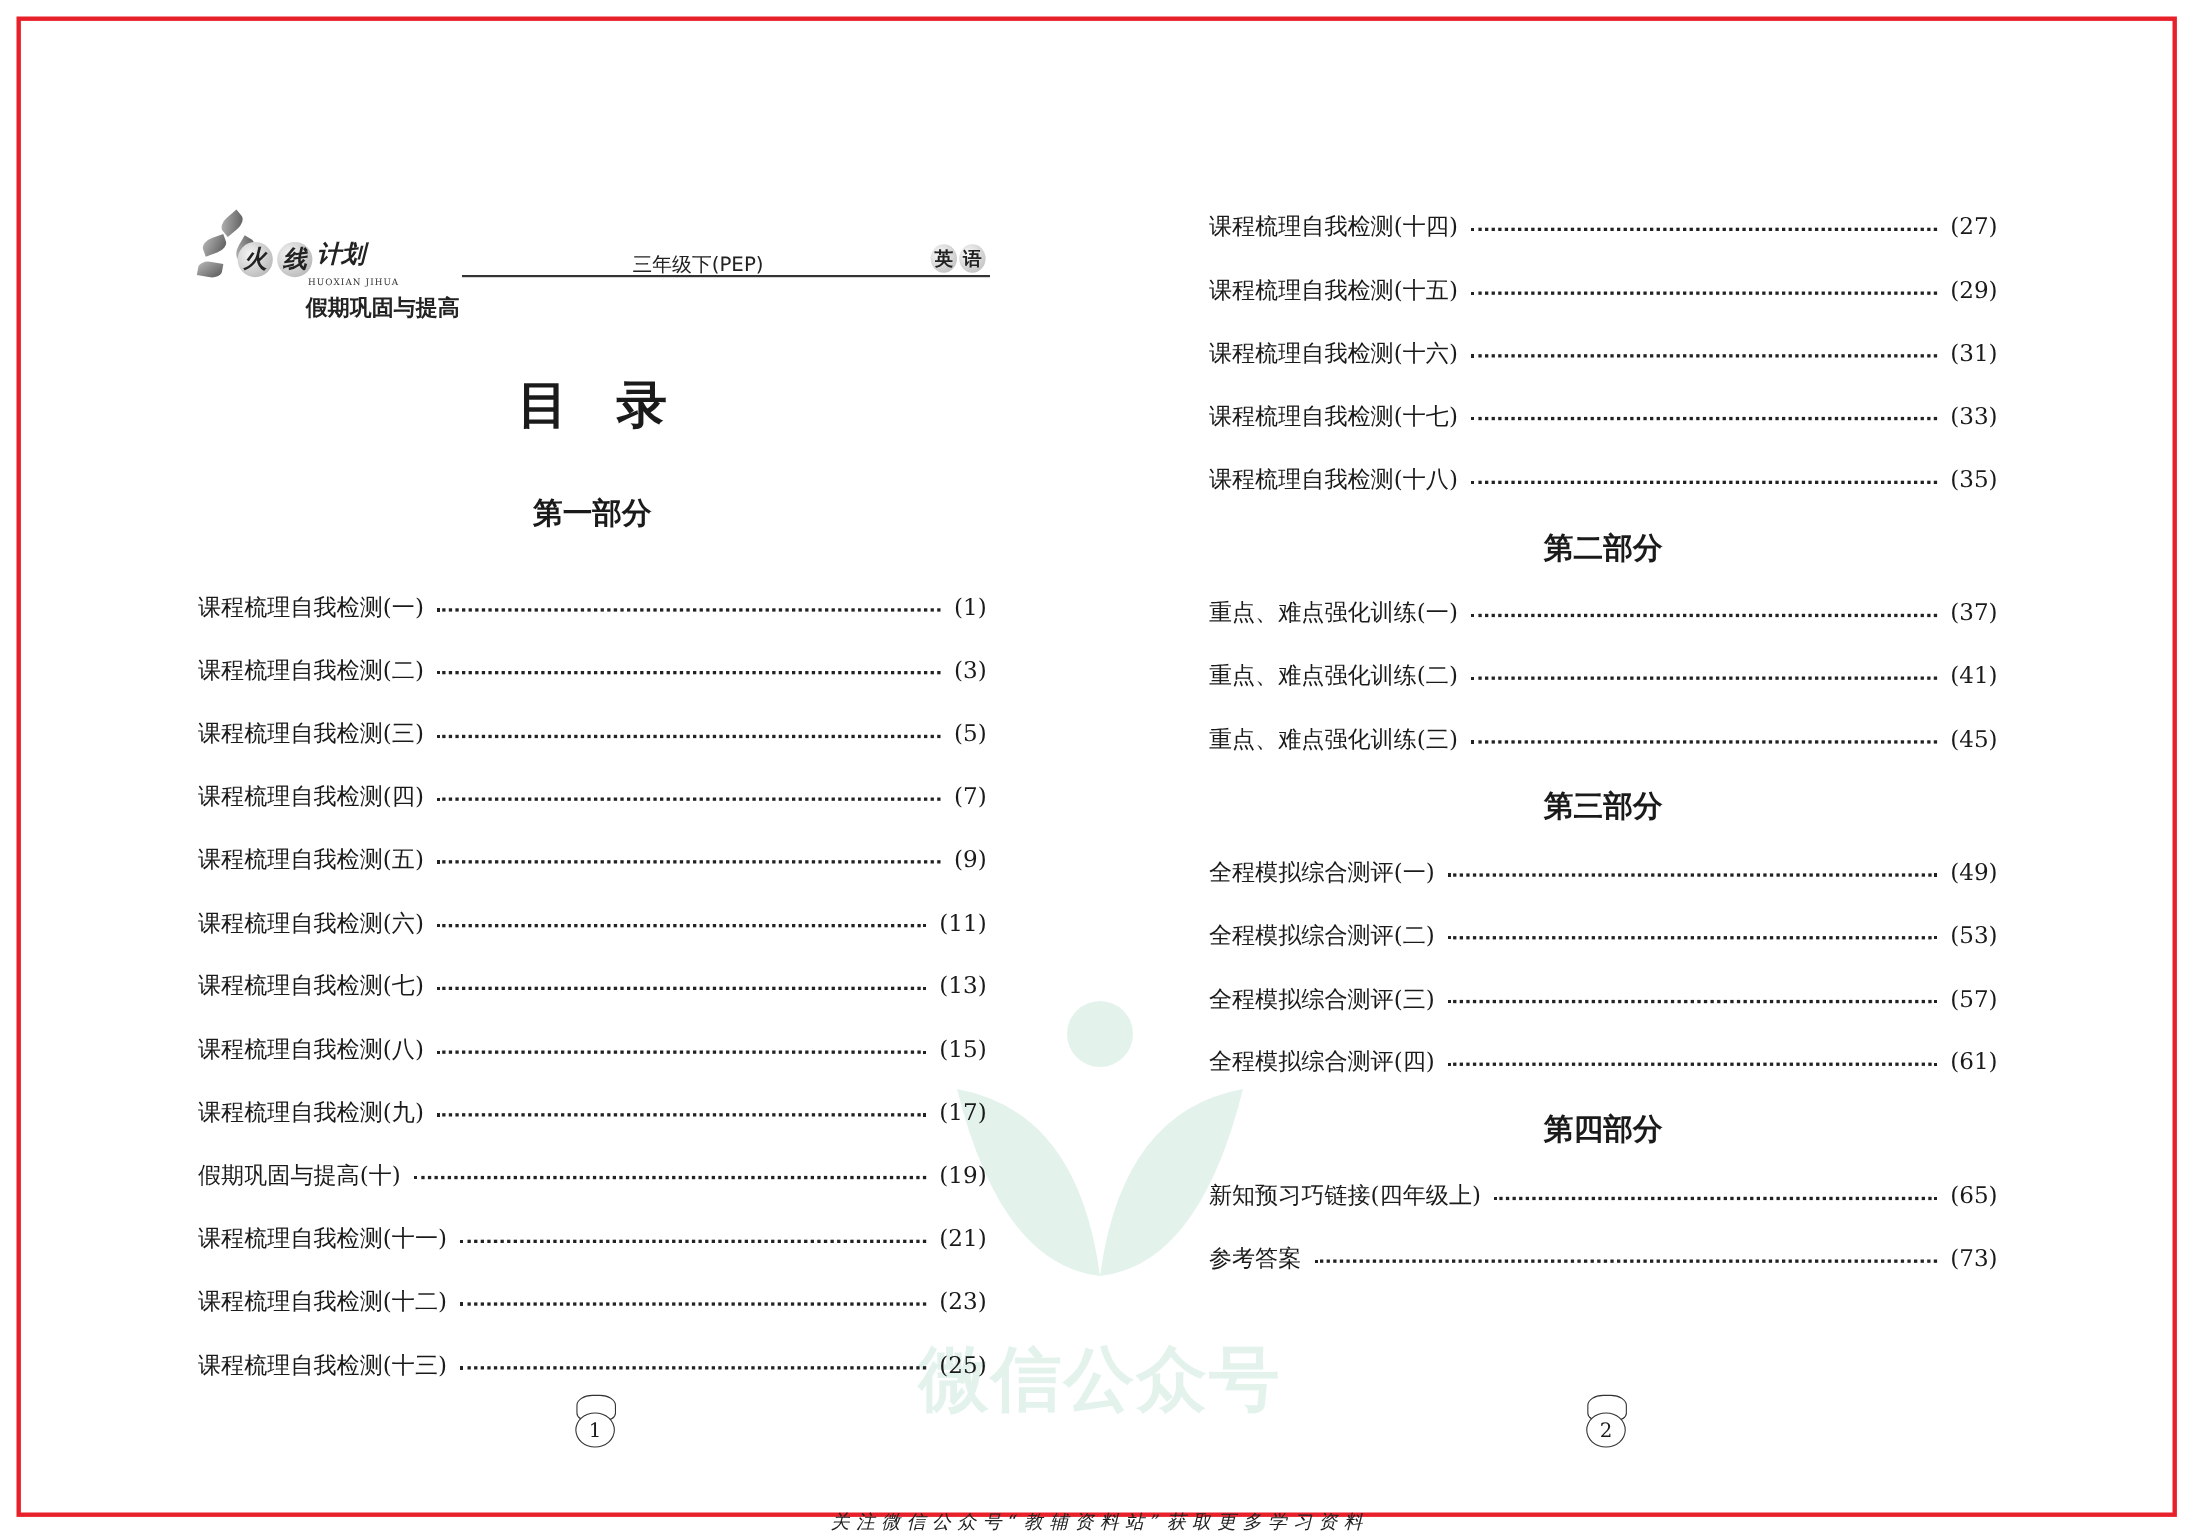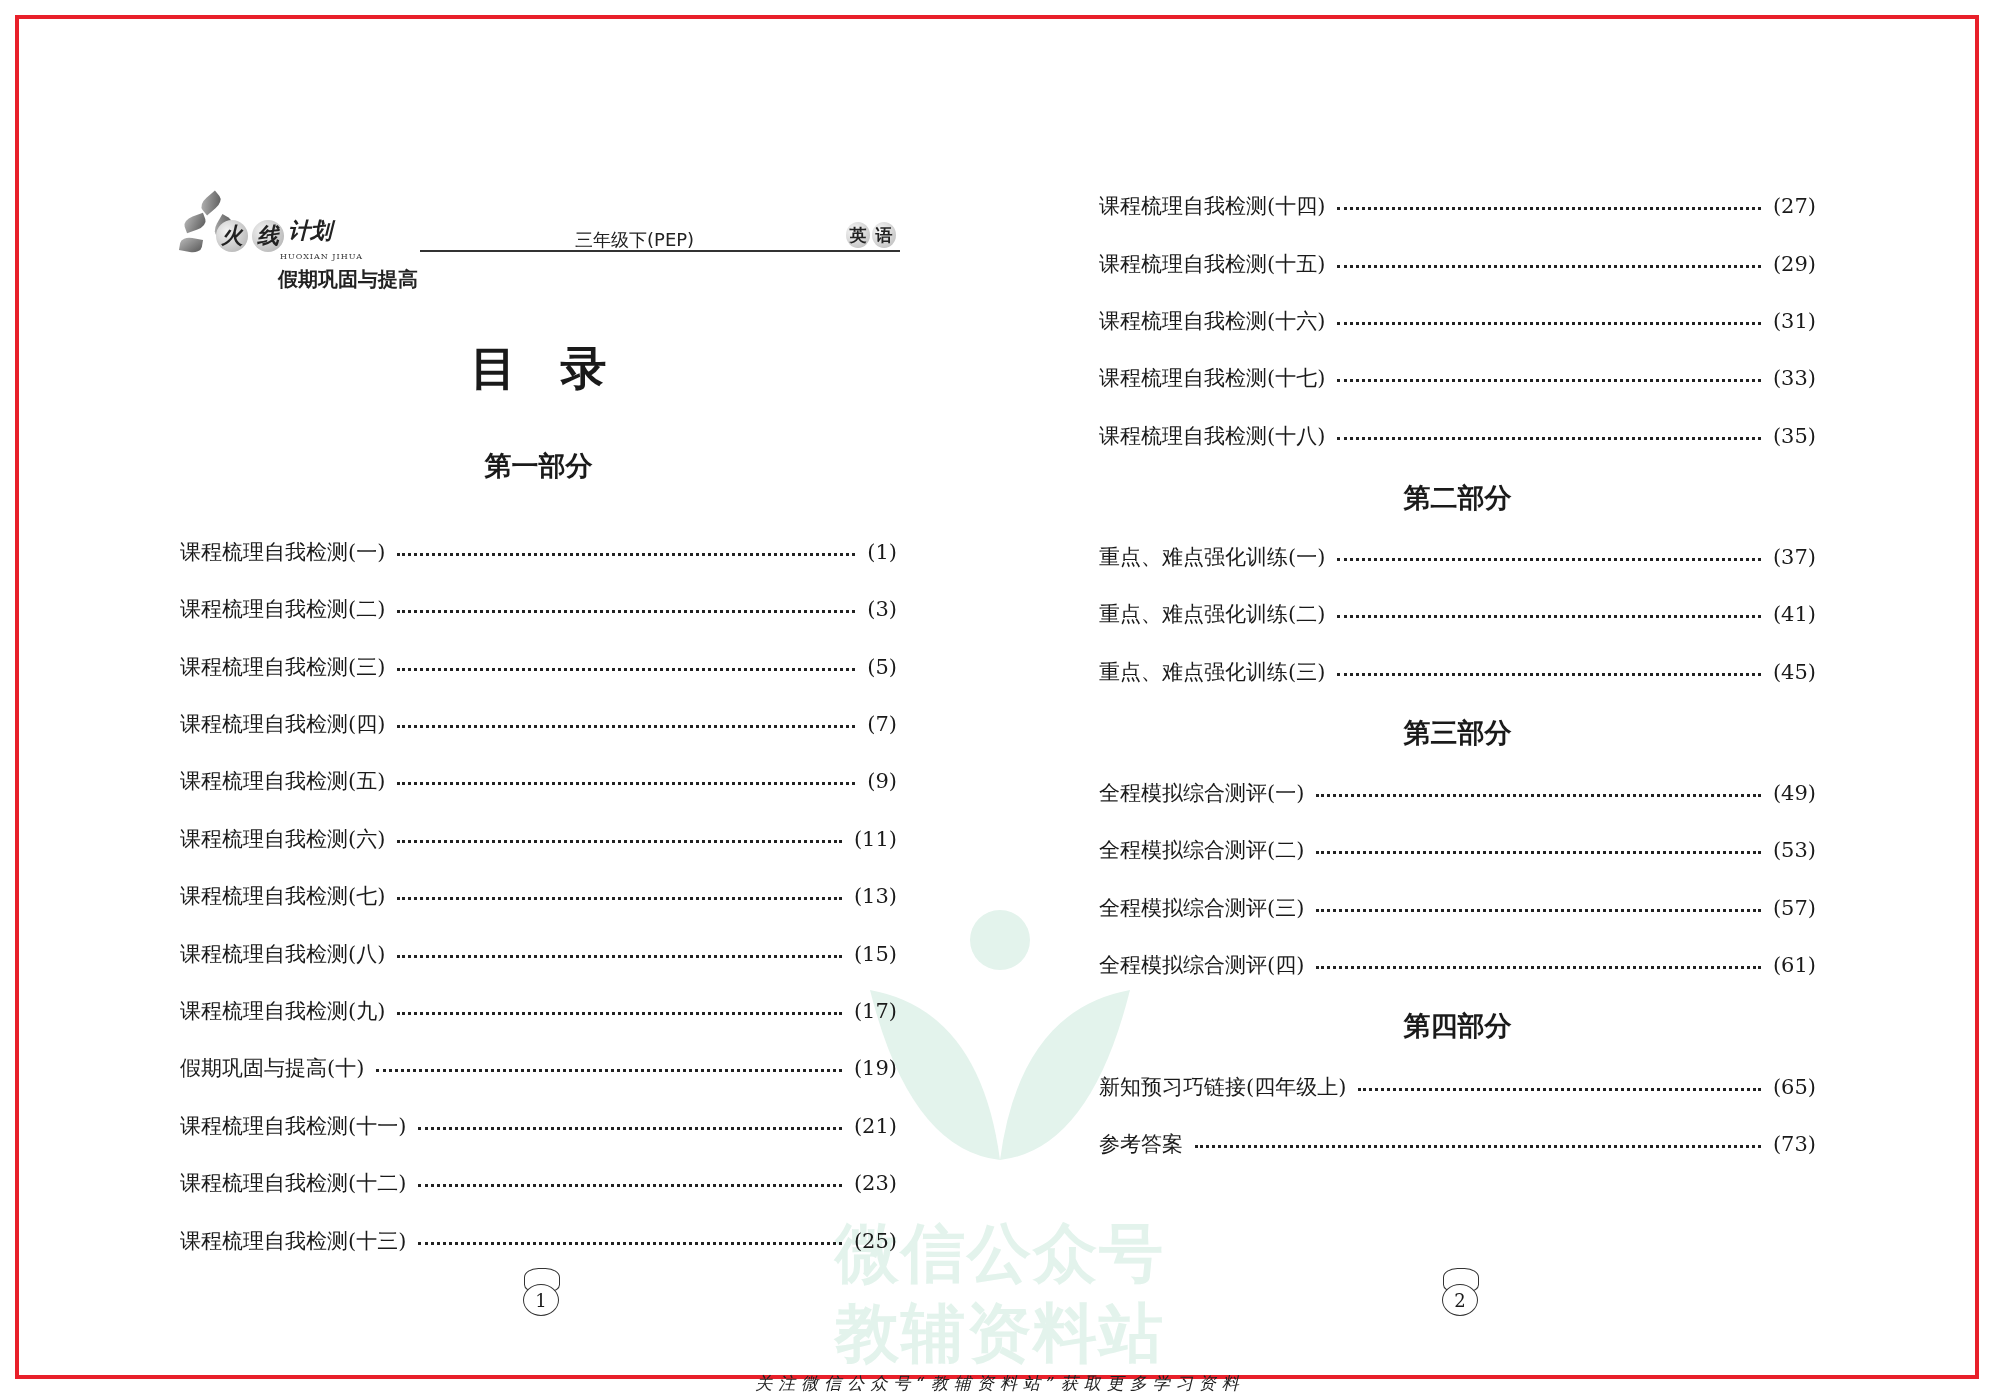"教辅资料站" div.wm-text { html: <div>教辅资料站</div> -> none }
